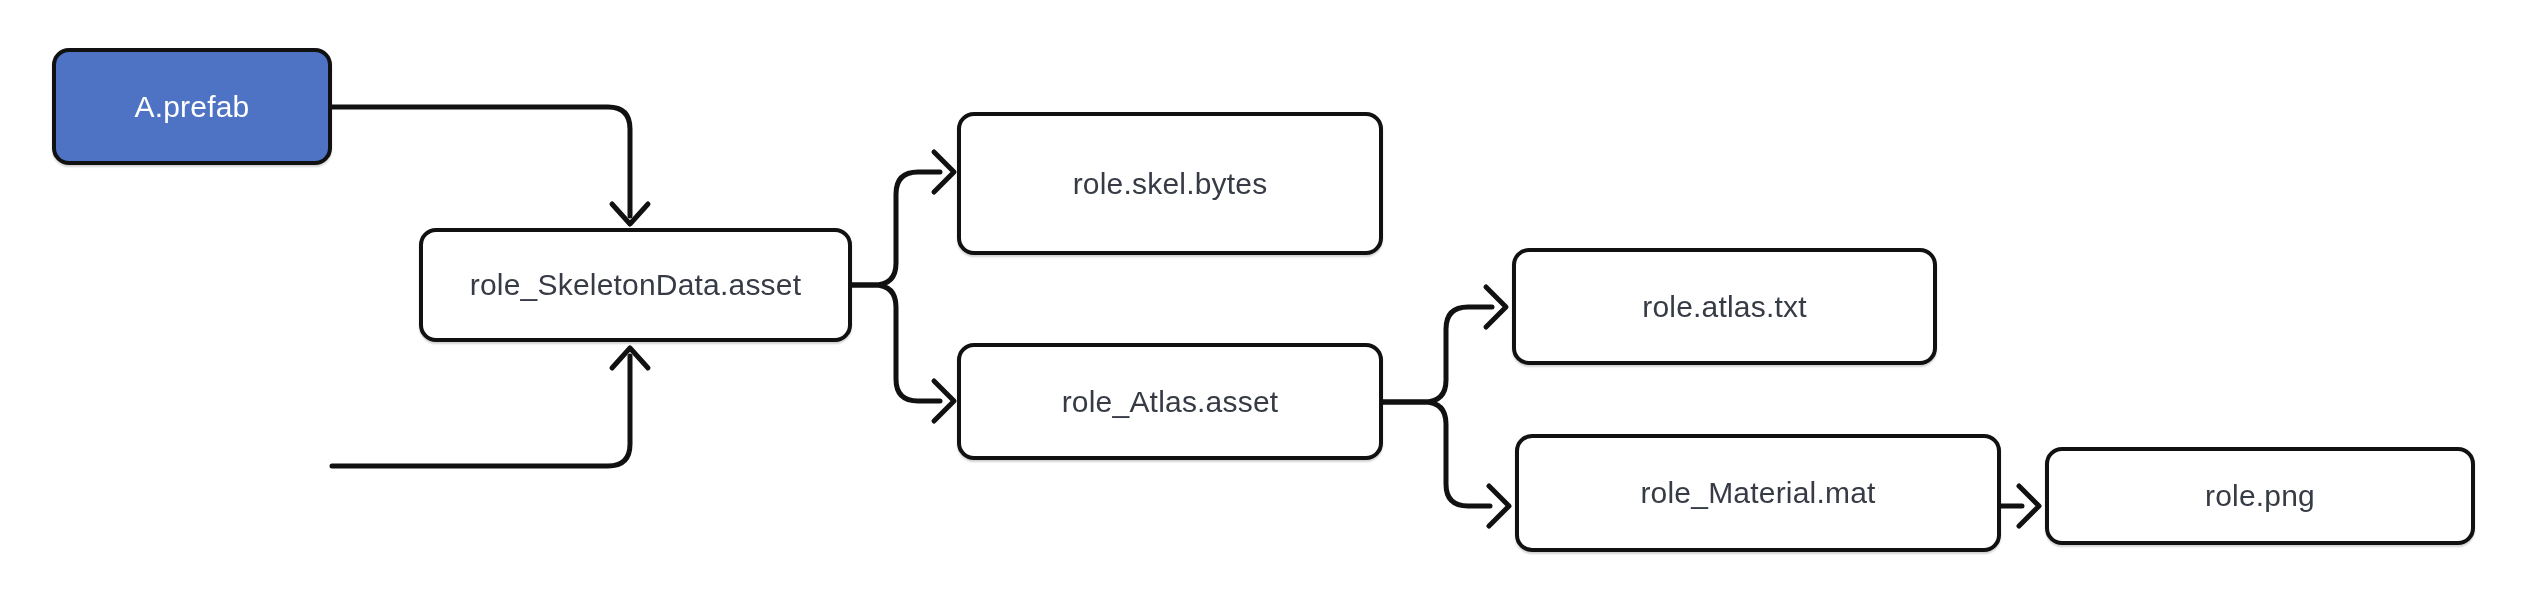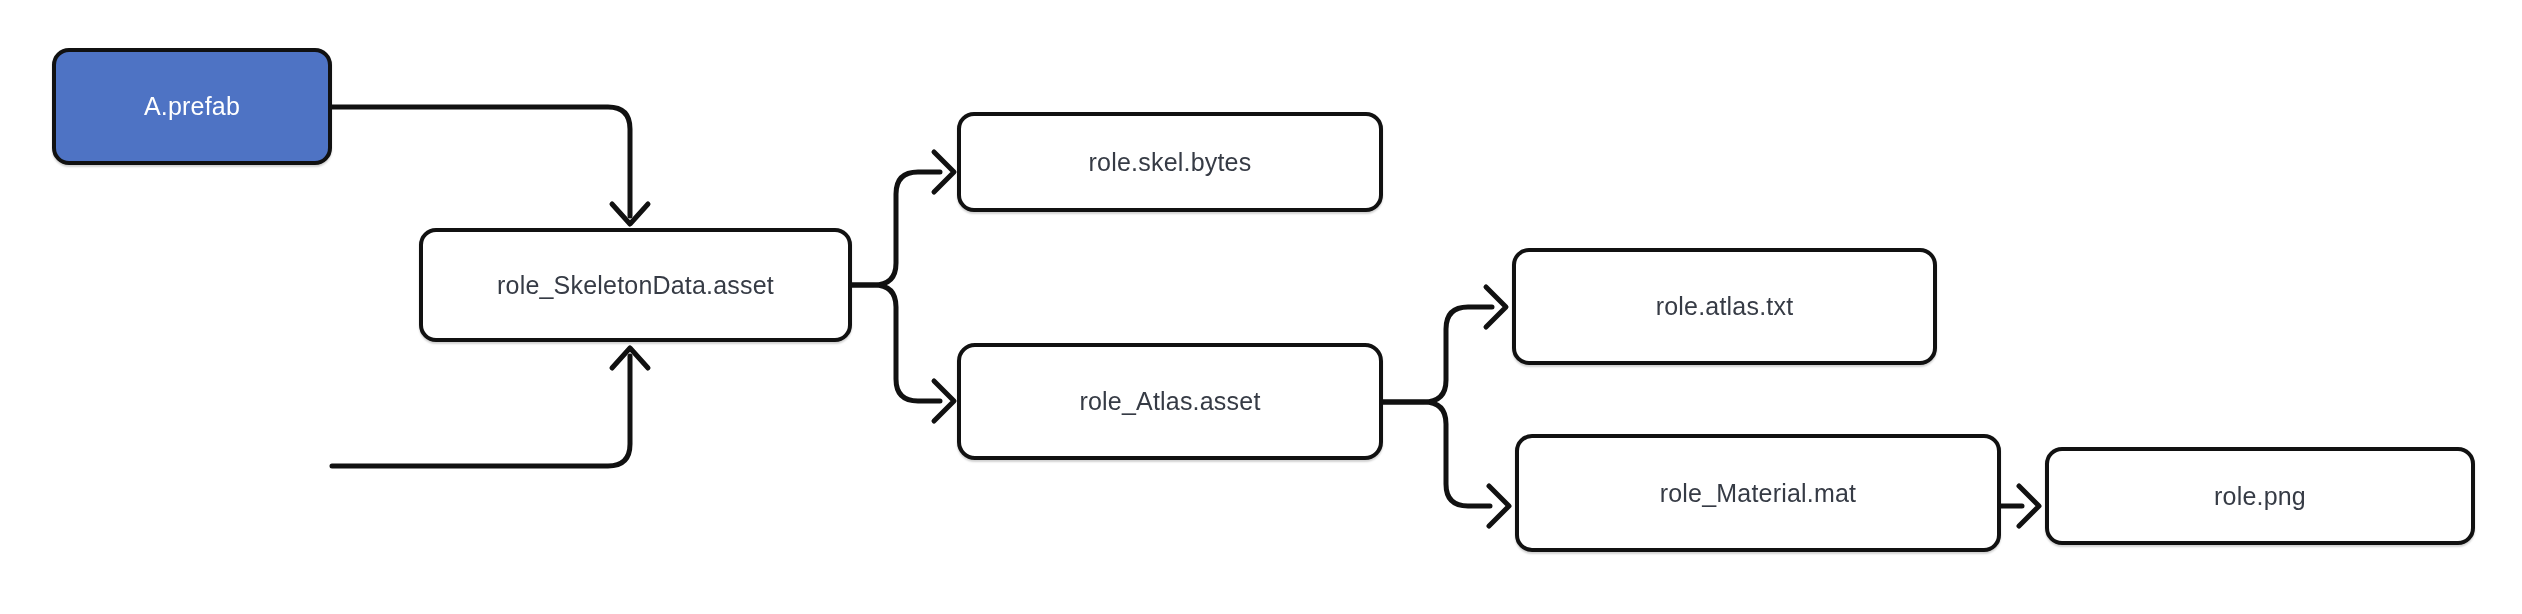"A.prefab" .node { font-size: 25px -> 30px }
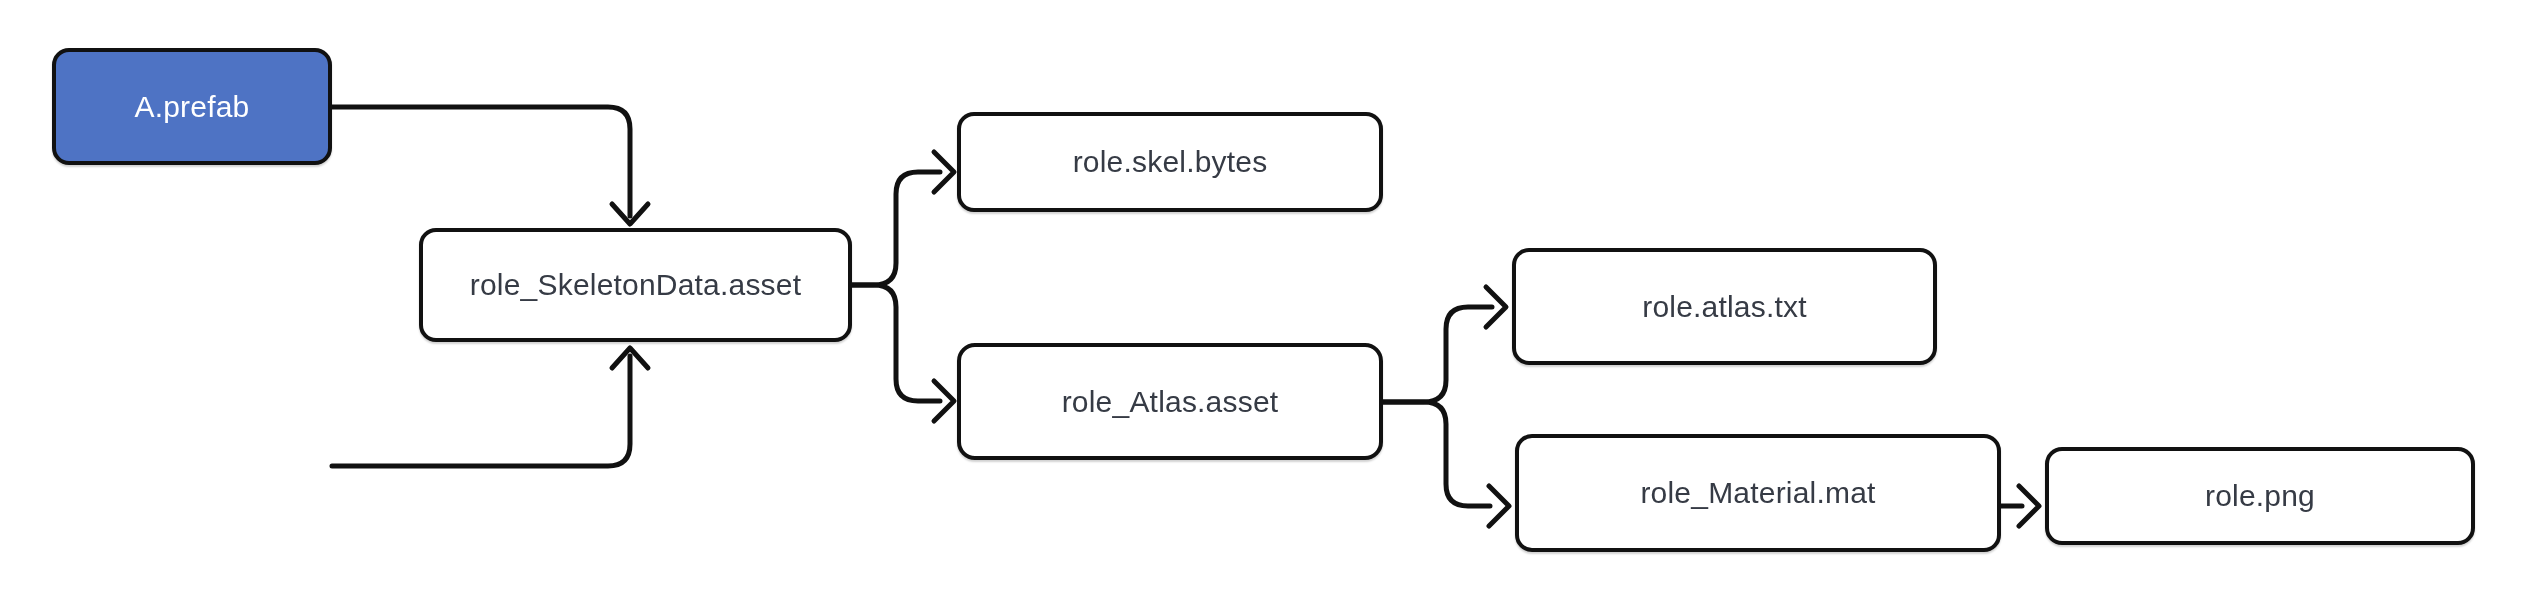"role.skel.bytes" #n-skel-bytes { height: 100px -> 143px }
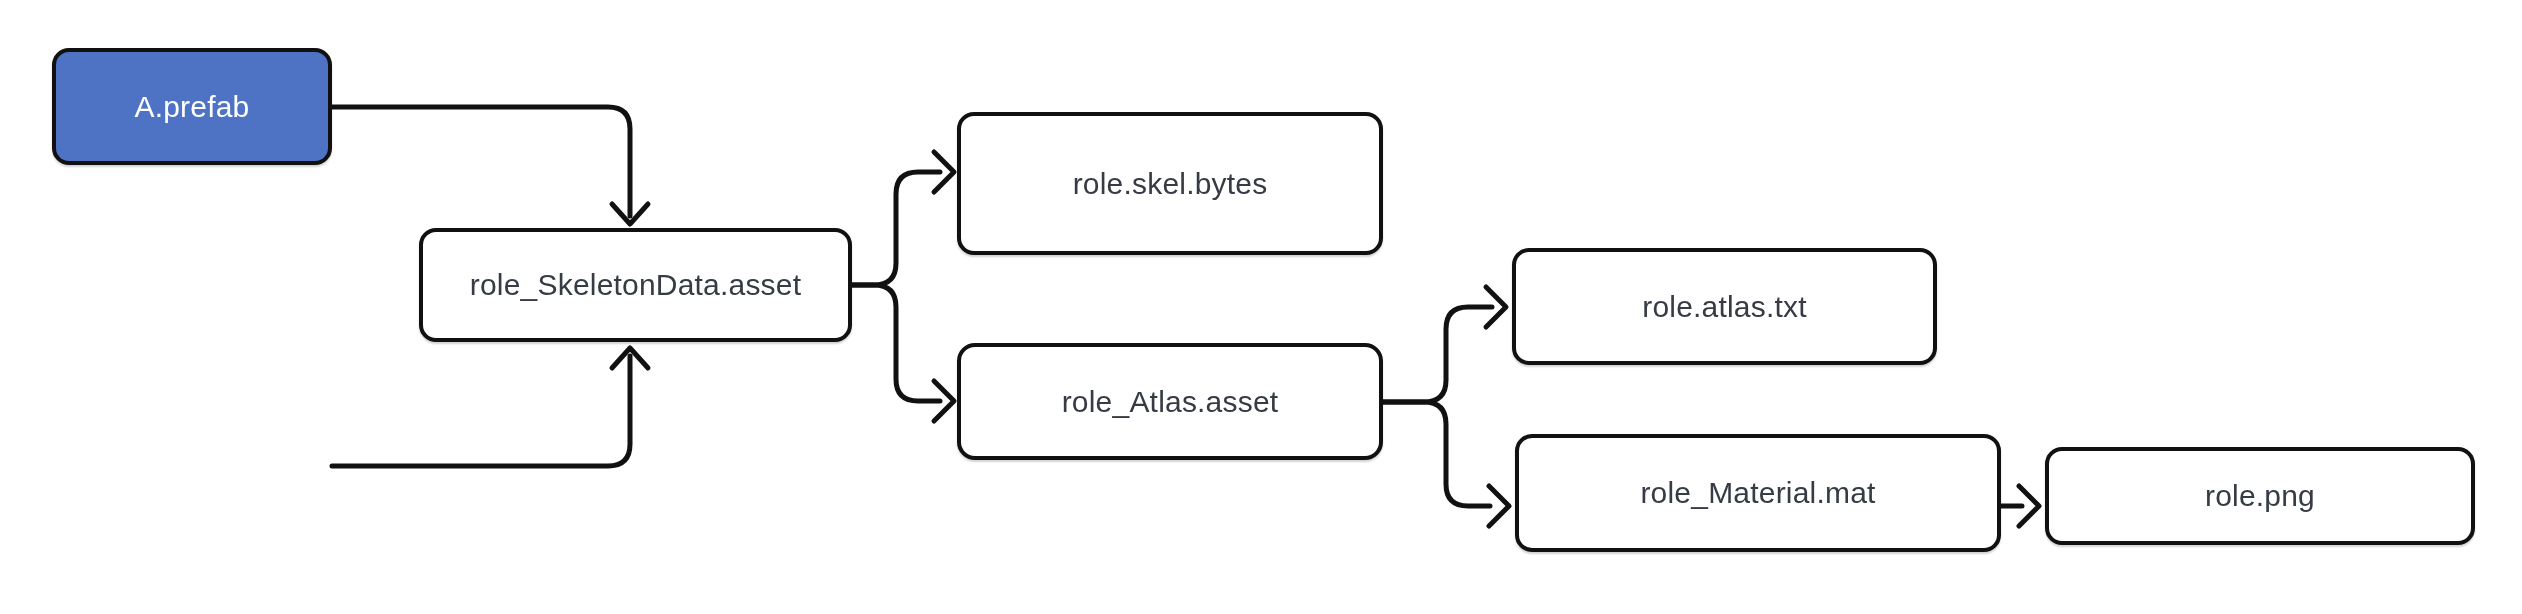"role_Atlas.asset" #n-atlas-asset { border-radius: 18px -> none }
